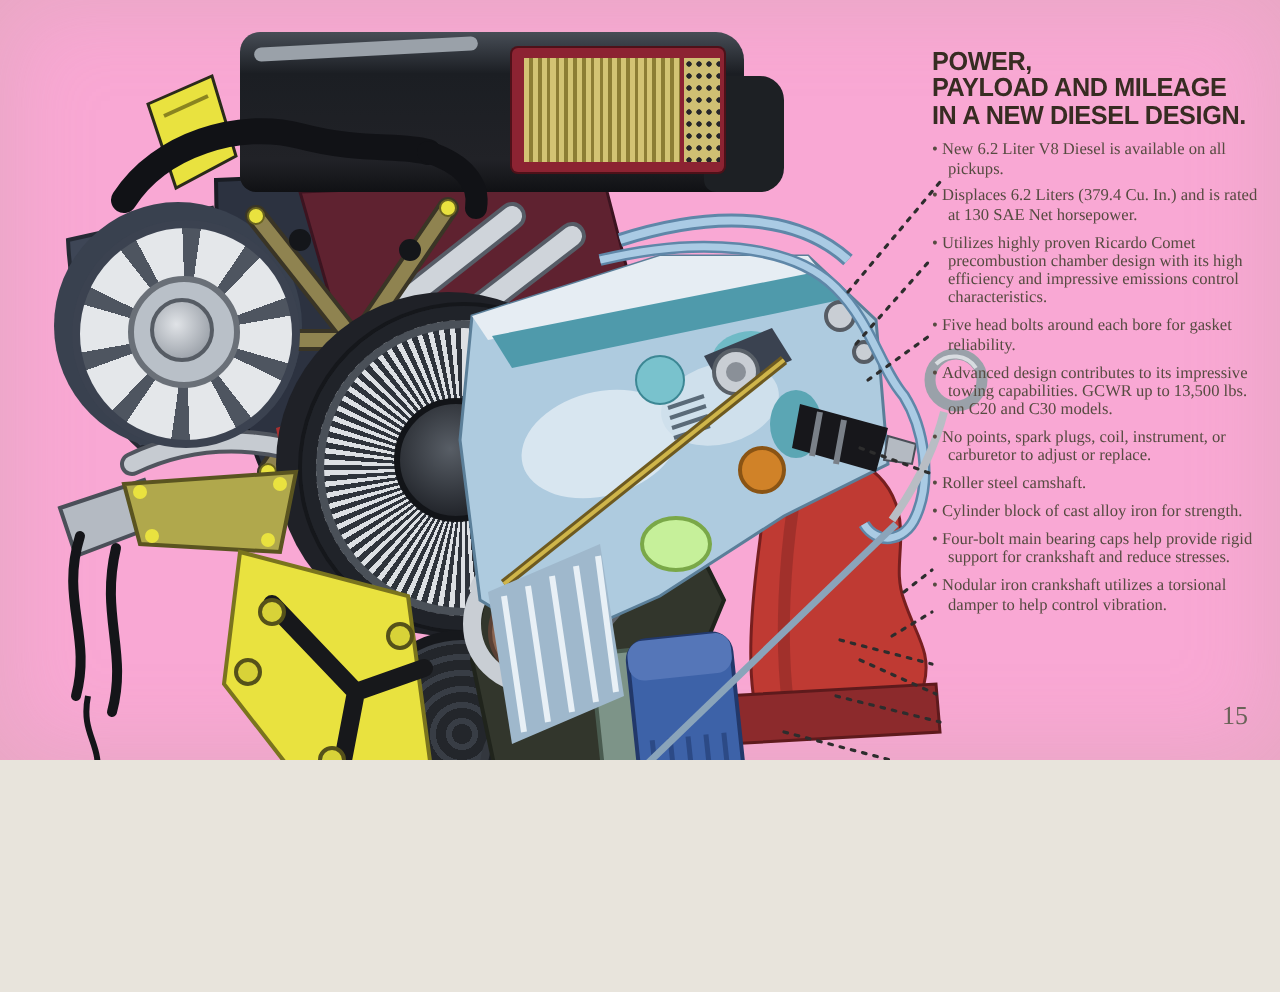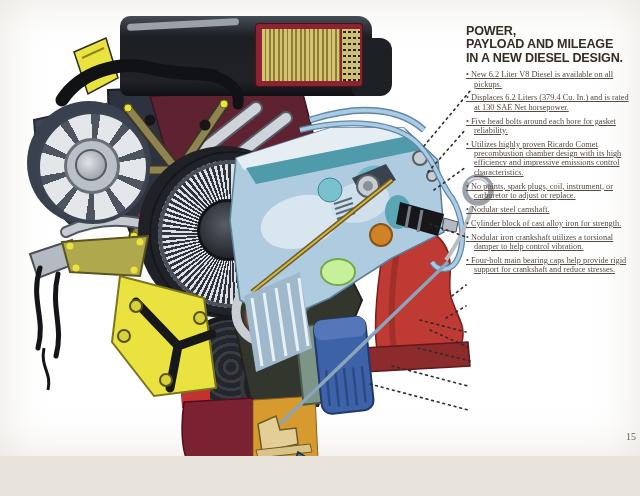"POWER," .page { background: #ffffff -> #f9a8d4; height: 456px -> 380px }
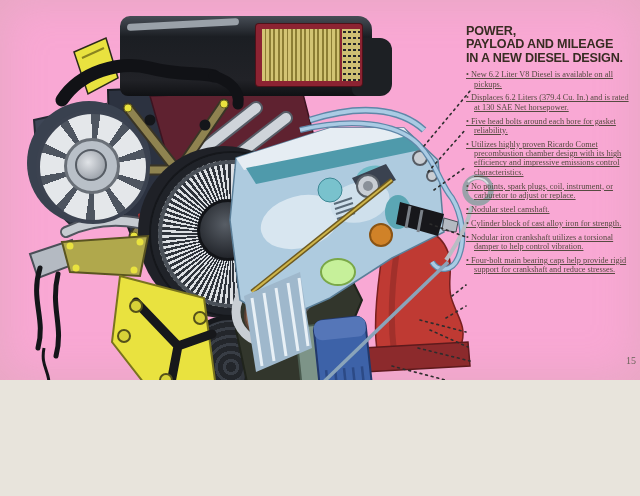"New 6.2 Liter V8 Diesel" ul.bullets { text-decoration: underline -> none }
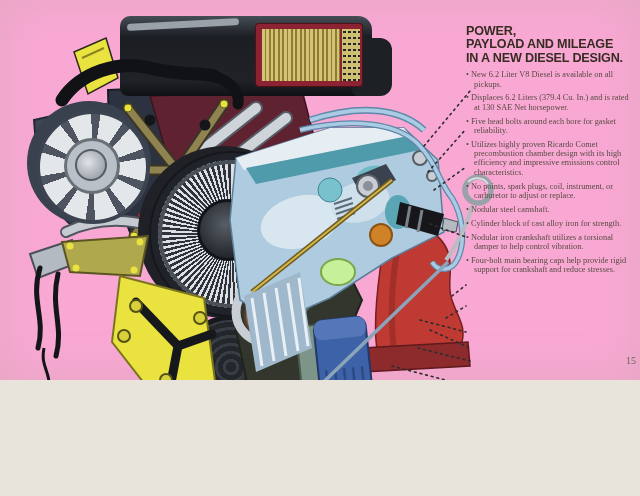"Five head bolts around each" li { order: before "Utilizes highly proven Ricardo Comet" -> after "Utilizes highly proven Ricardo Comet" }
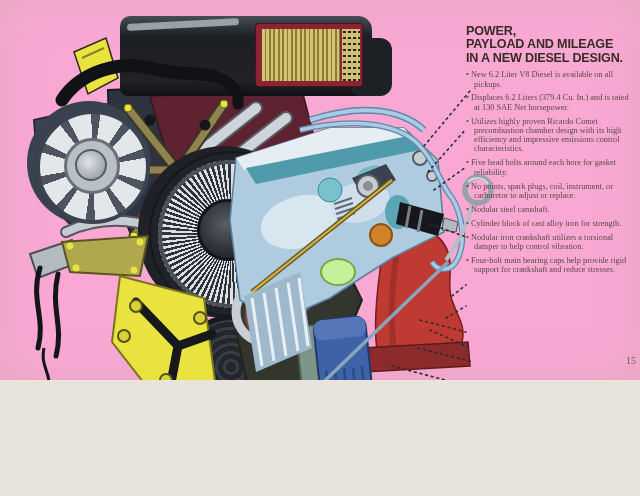"Advanced design contributes to its" li { html: none -> <li><span>Advanced design contributes to its impressive towing capabilities. GCWR up to 13,500 lbs. on C20 and C30 models.</span></li> }
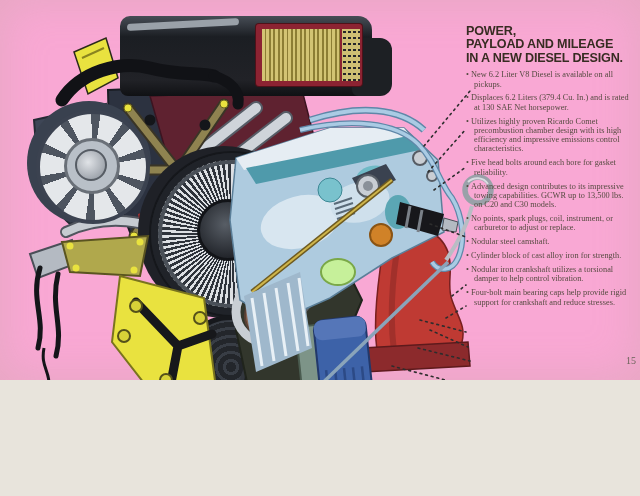"Nodular steel camshaft." span.t { text: Nodular -> Roller }
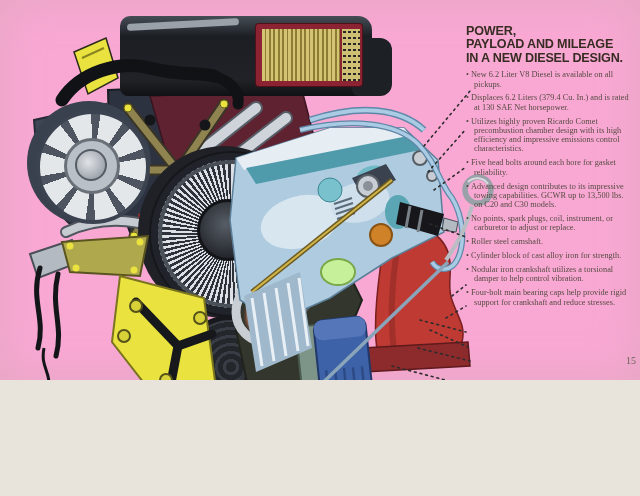"Nodular iron crankshaft utilizes a" li { order: before "Four-bolt main bearing caps help" -> after "Four-bolt main bearing caps help" }
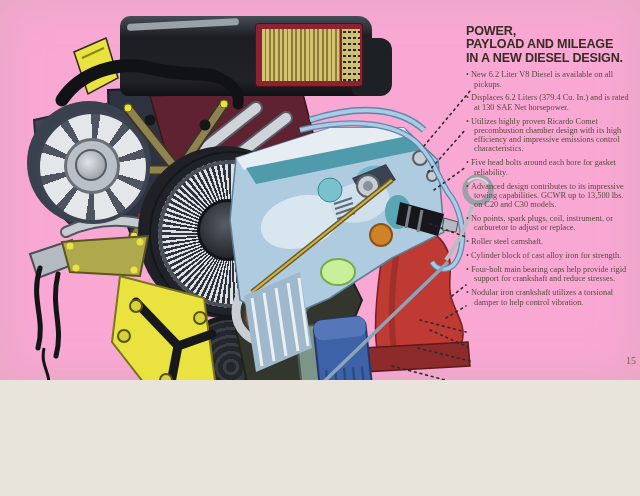"15" .page-number { font-size: 10px -> 13px; right: 4px -> 16px }
